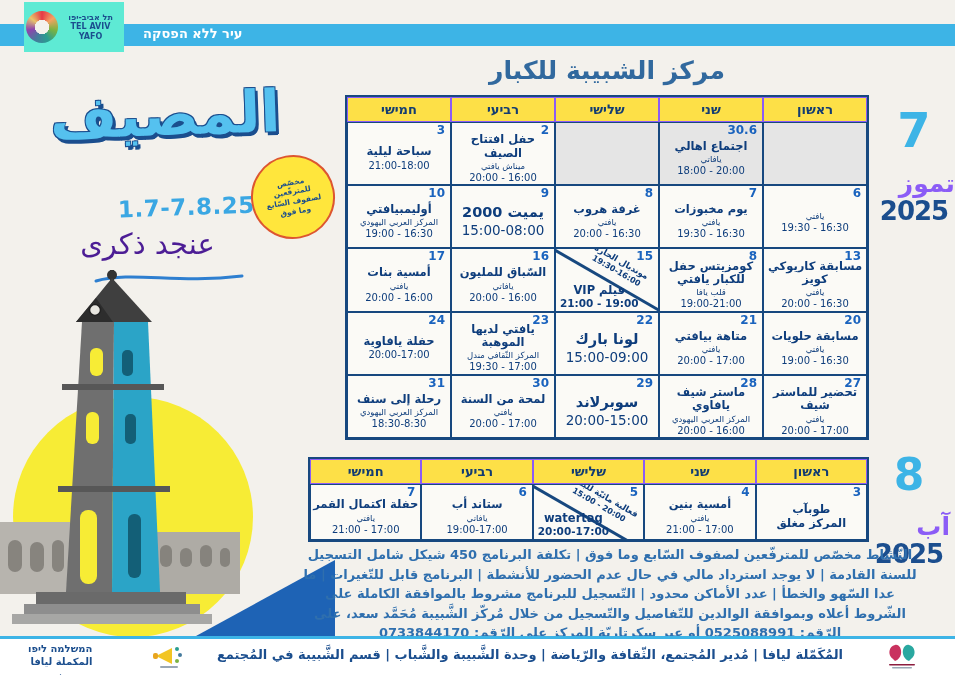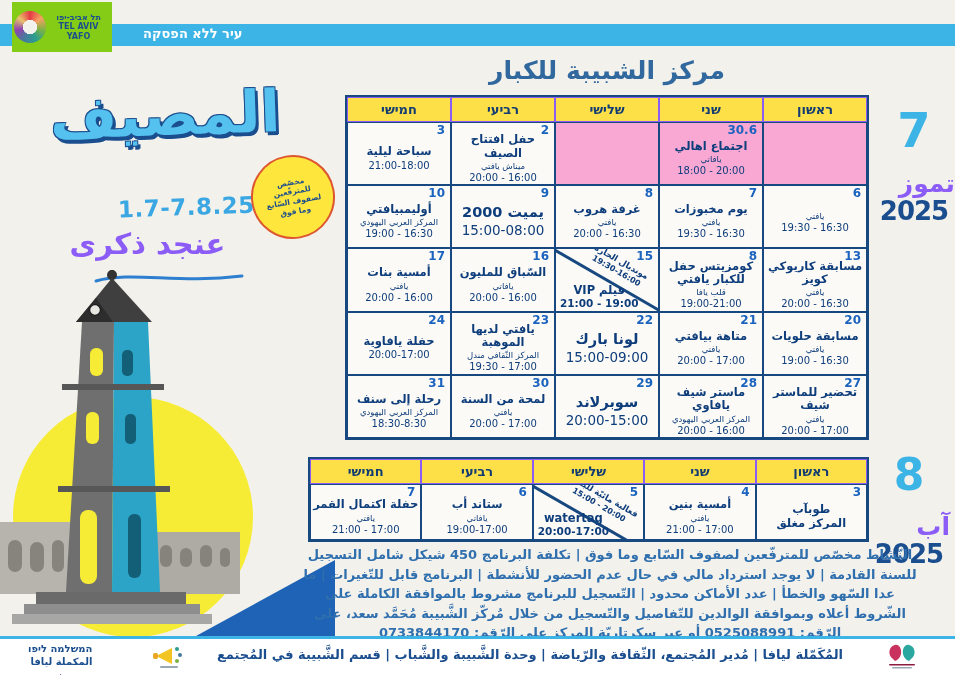"תל אביב-יפו" .logo-box { background: #84cc16 -> #5eead4; left: 12px -> 24px }
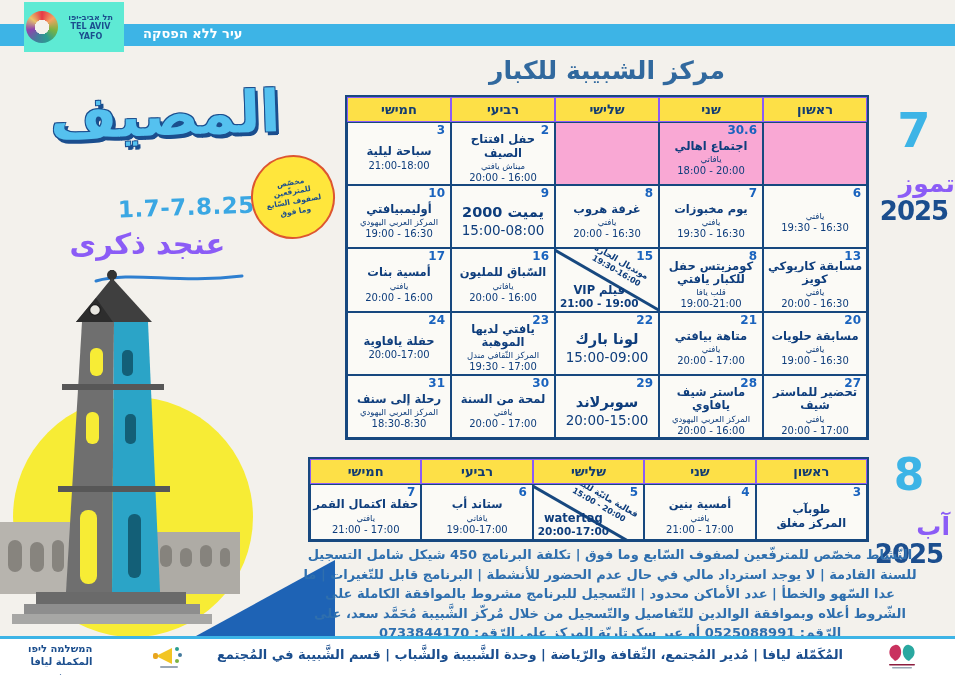"30.6" .cal-cell.hl { background: #f9a8d4 -> #e5e5e5 }
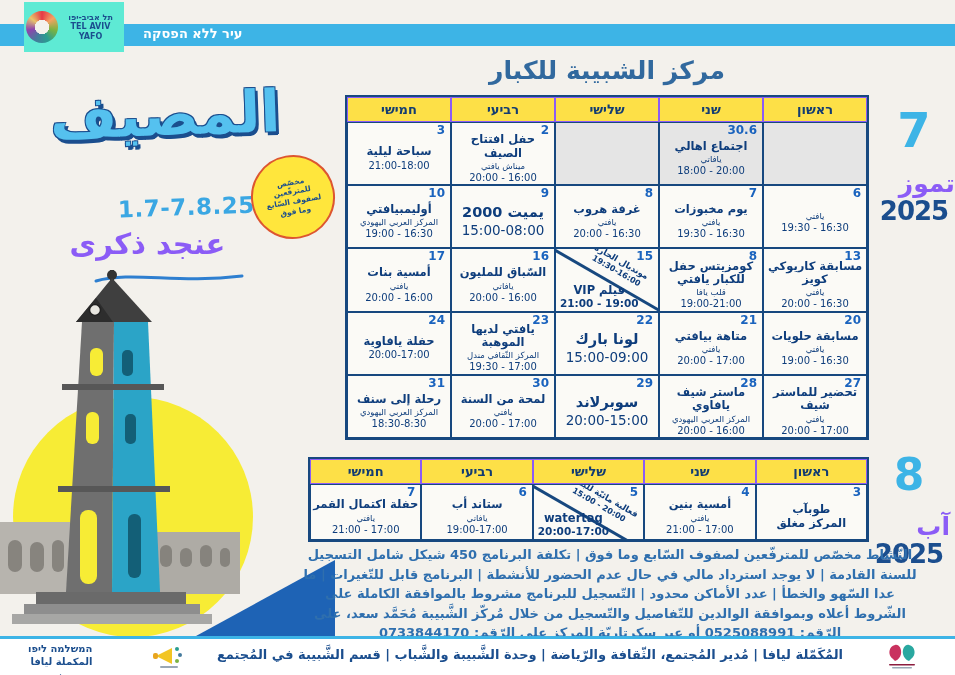"عنجد ذكرى" .tagline { color: #8b5cf6 -> #4c1d95; font-weight: bold -> normal }
